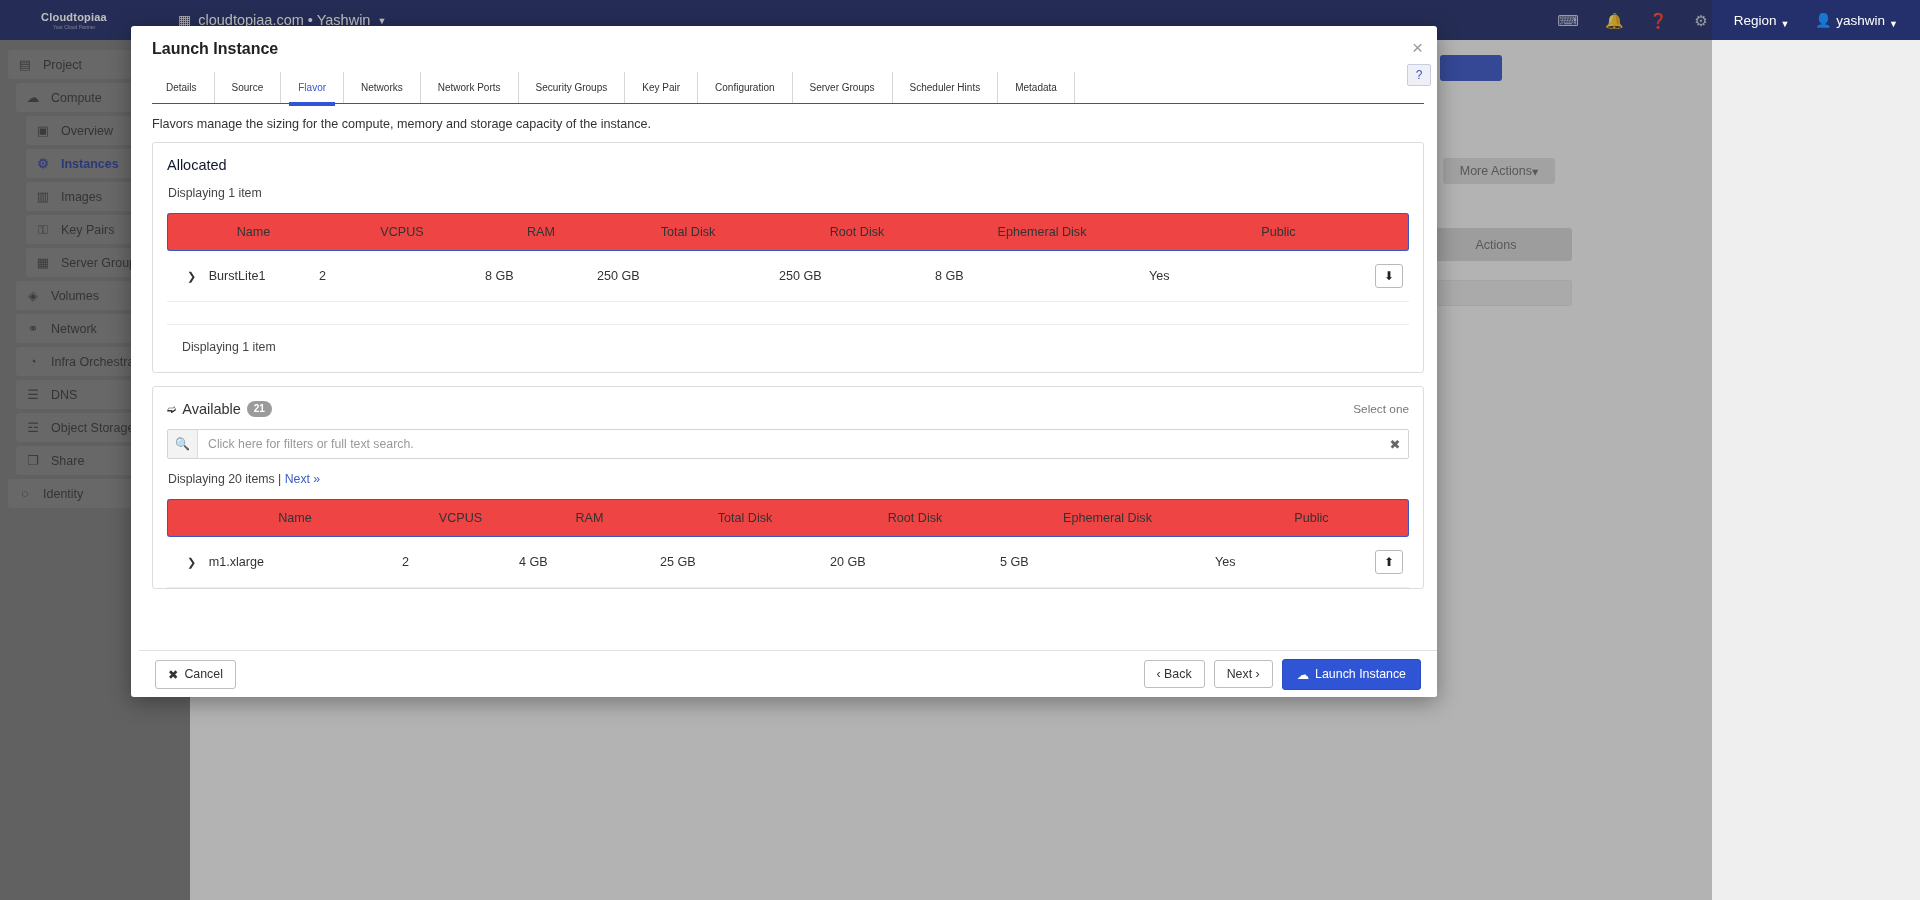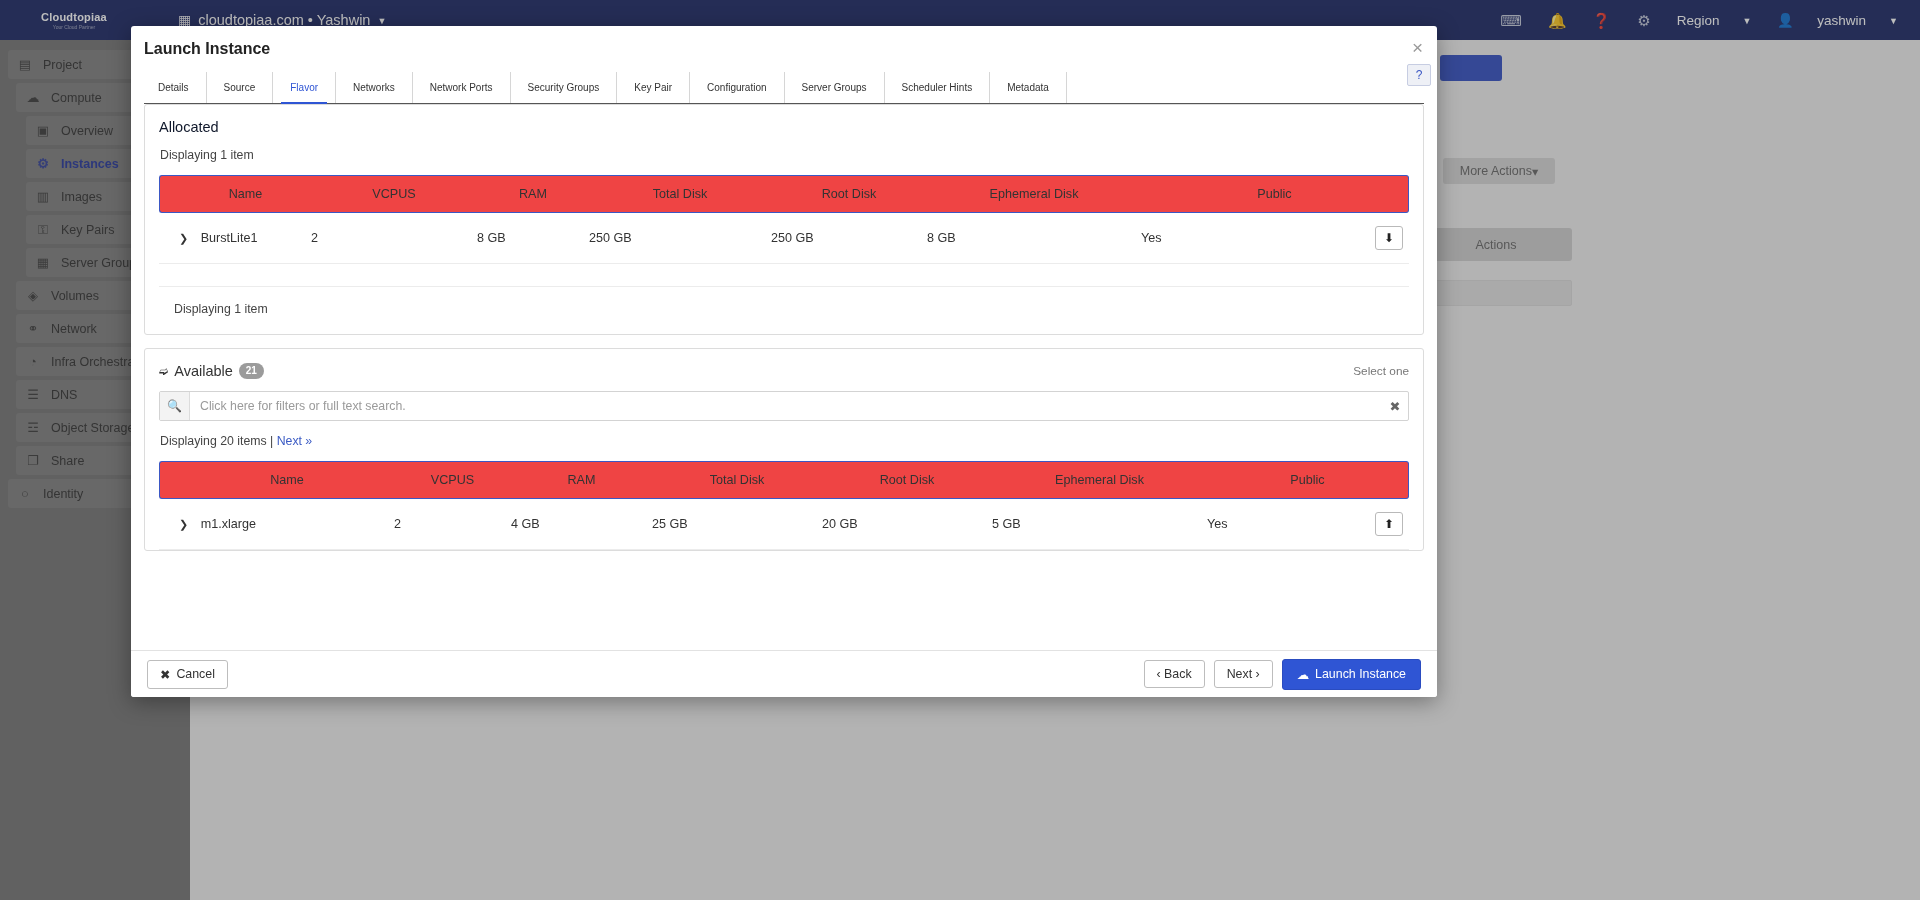"Cloudtopiaa" .app { width: 1920px -> 1712px }
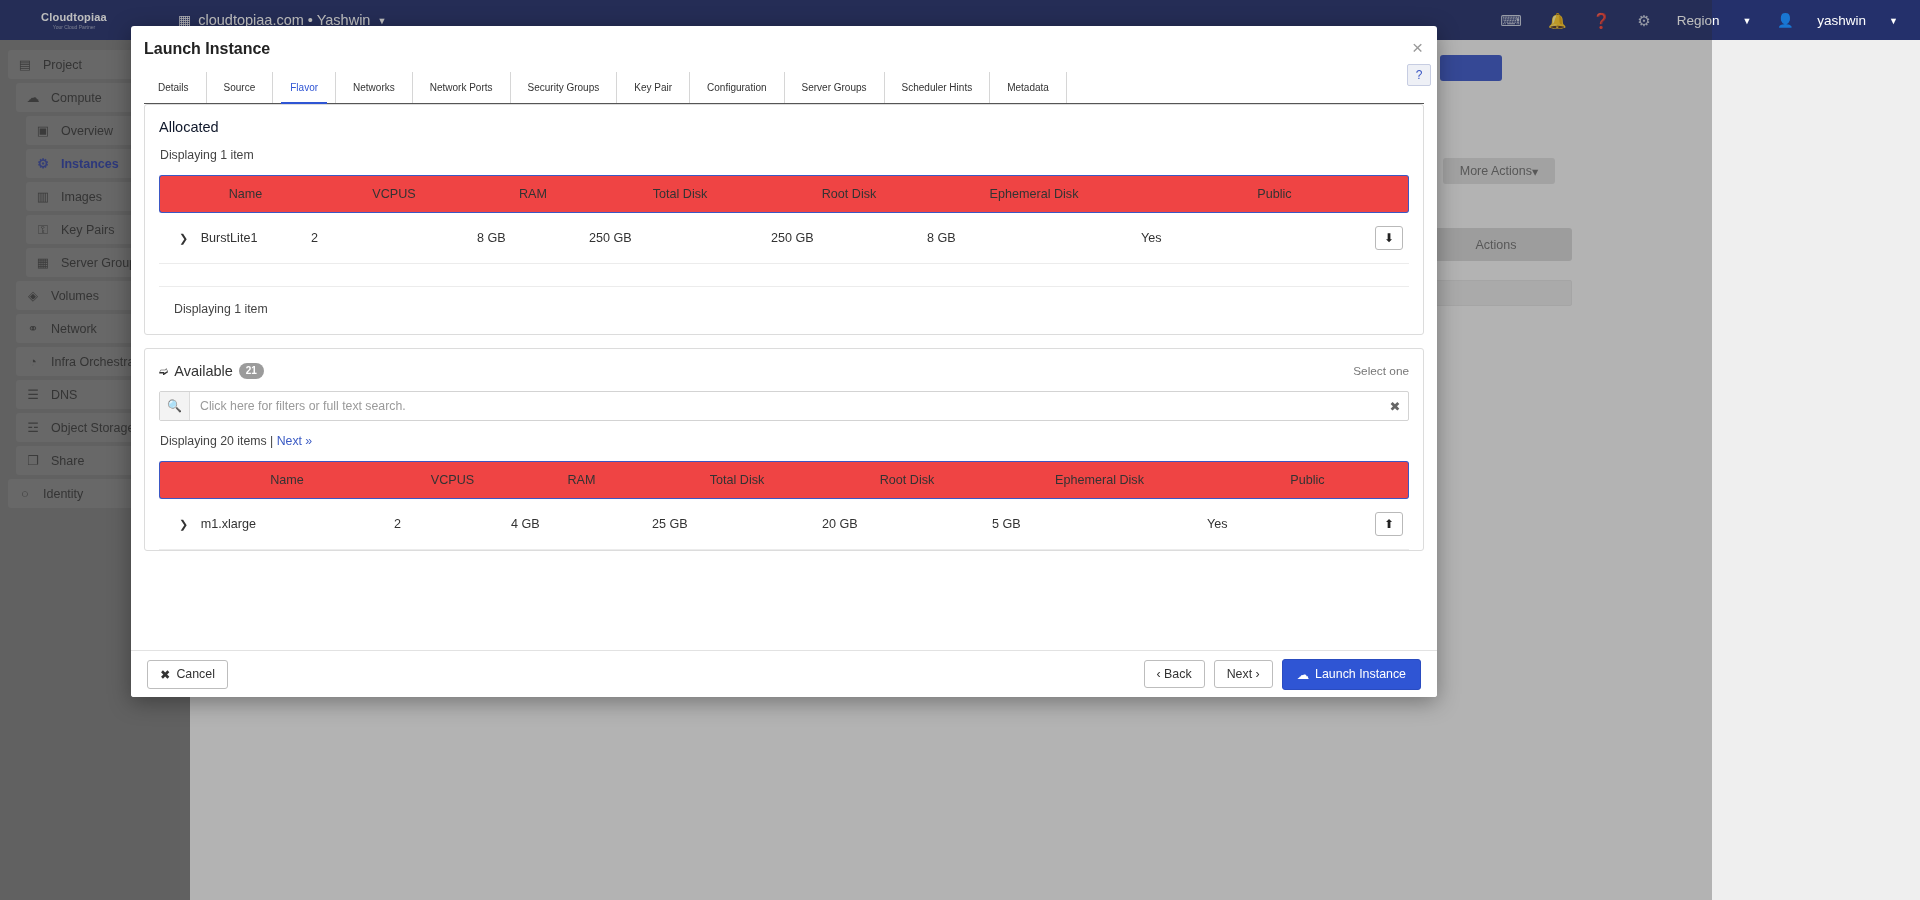"Region" .tb-text { align-items: center -> flex-end; gap: 23px -> 4px }
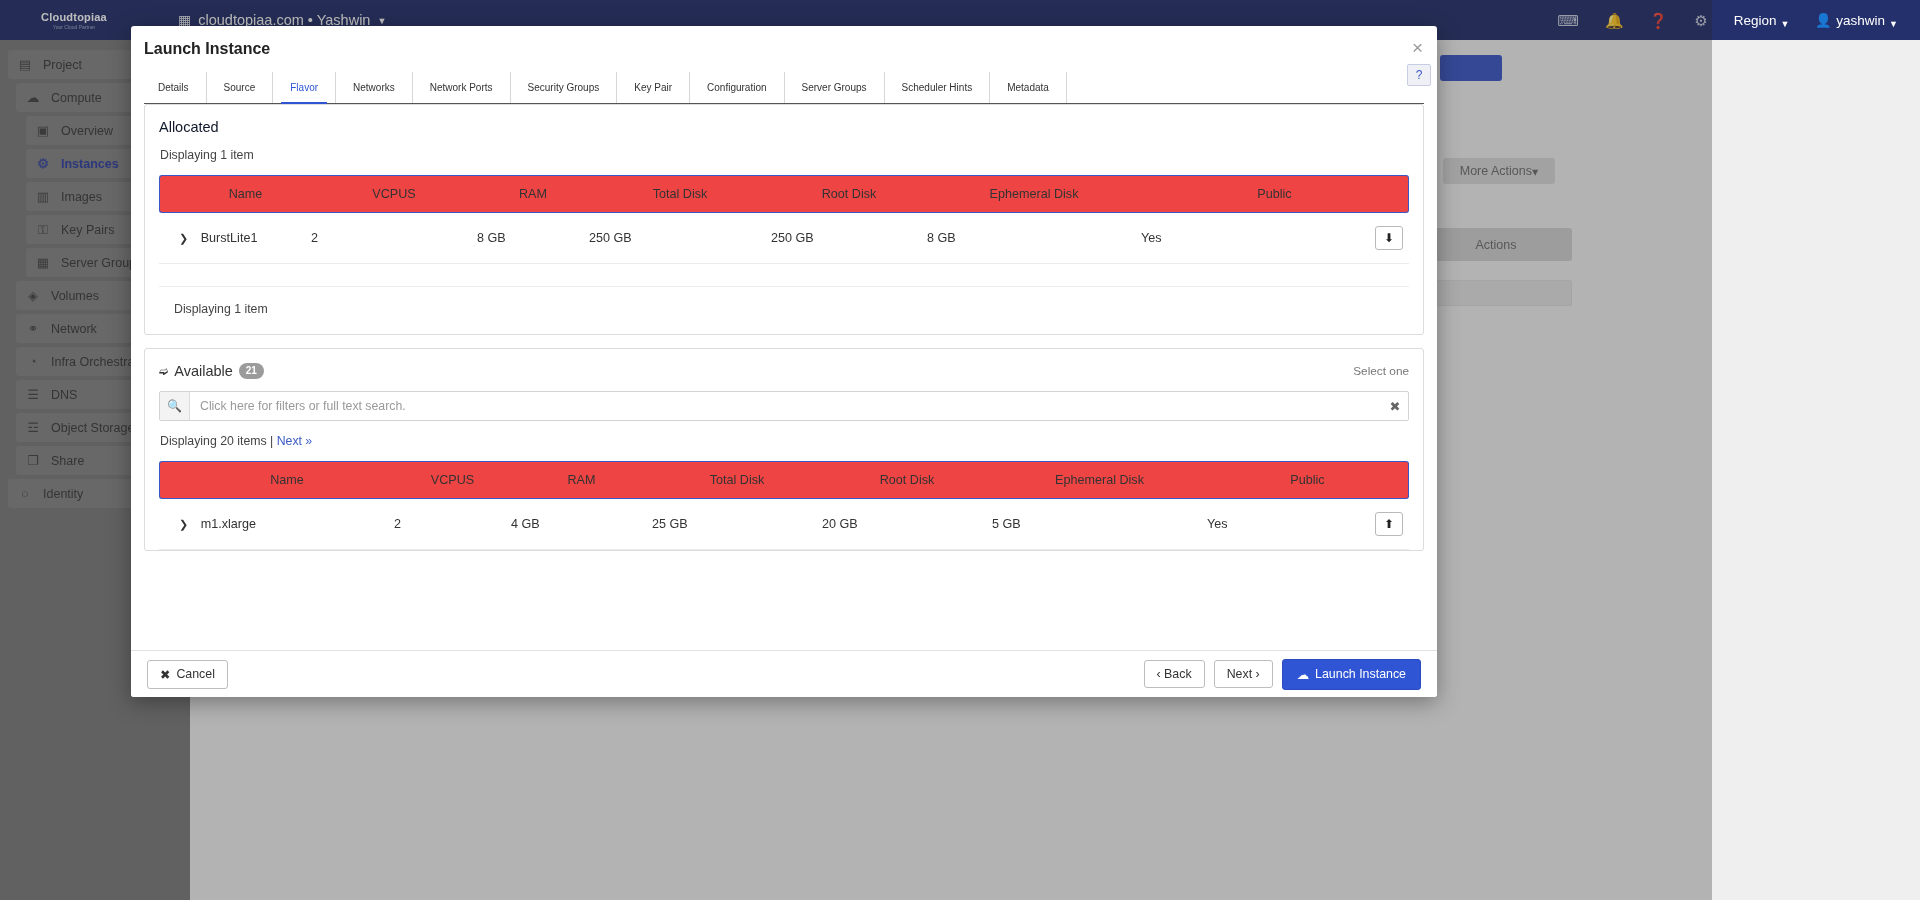"Launch Instance" .modal { padding-left: none -> 8px }
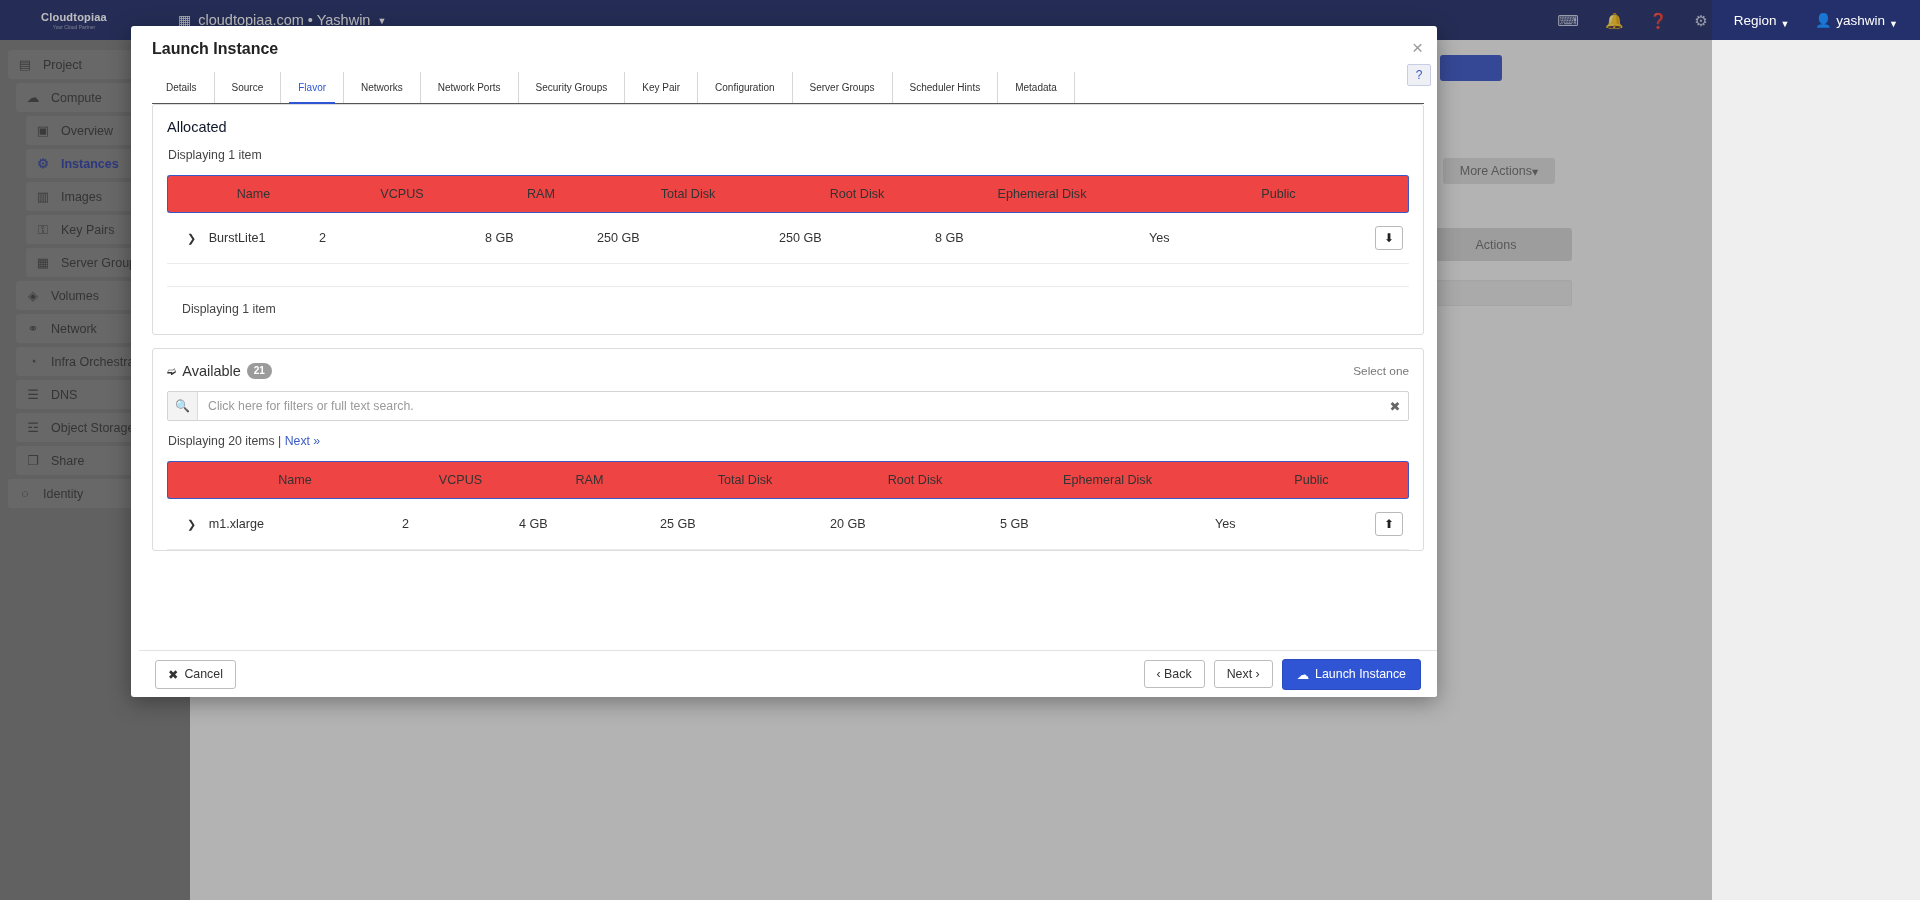"Flavors manage the sizing for" div.intro { html: none -> <div>Flavors manage the sizing for the compute, memory and storage capacity of the instance.</div> }
